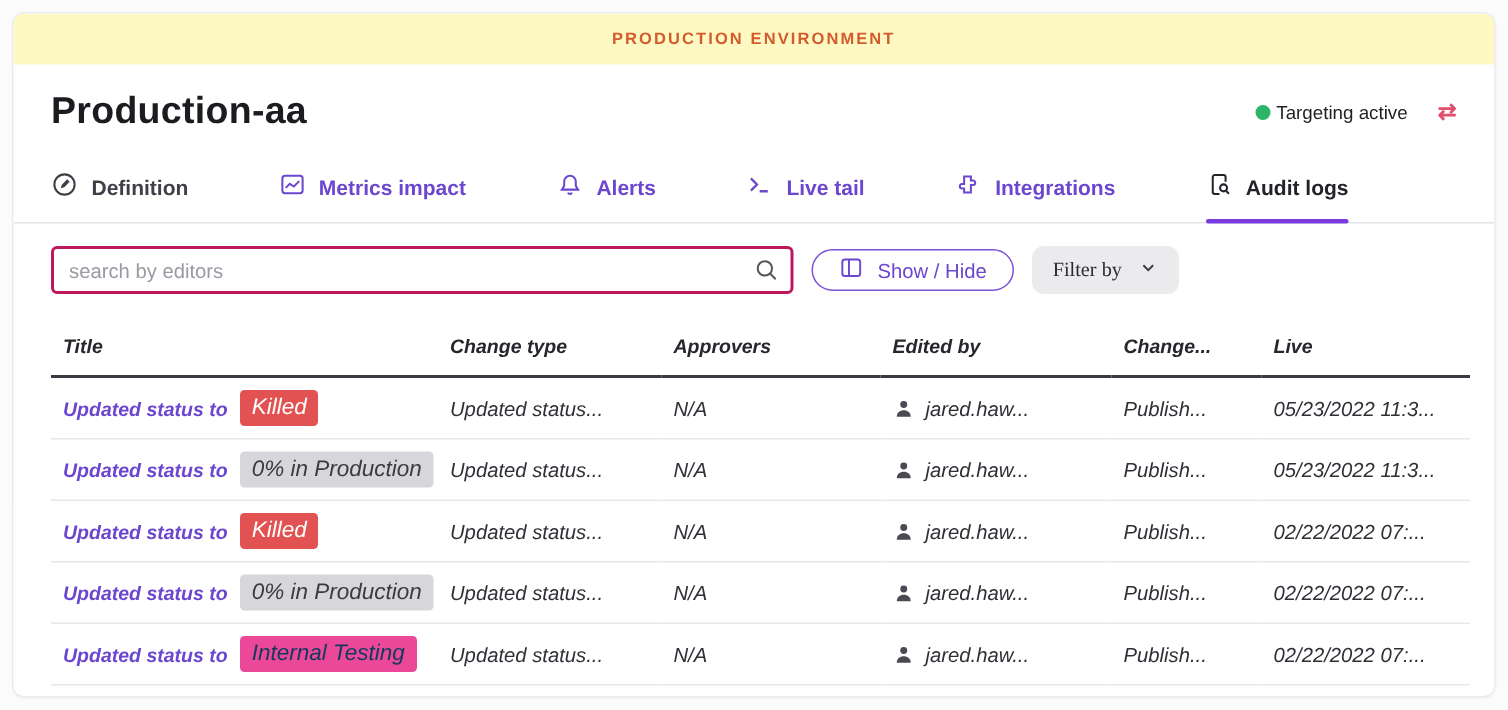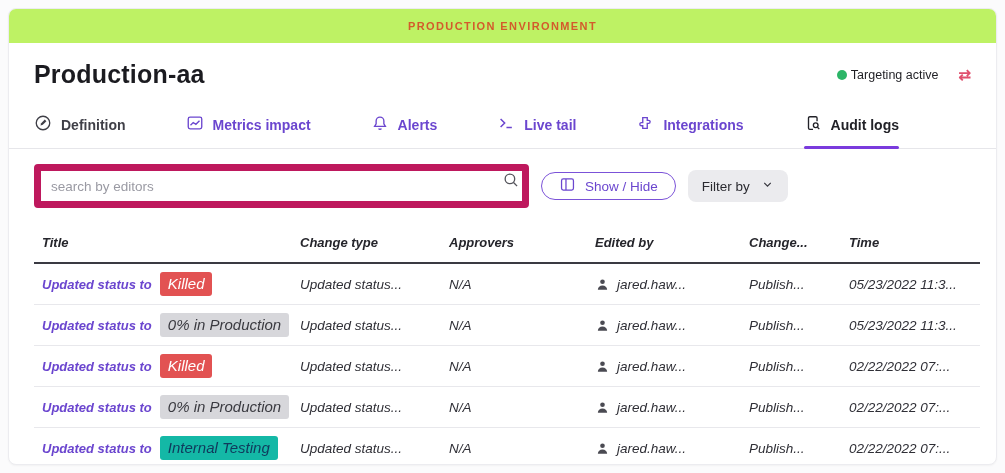"PRODUCTION ENVIRONMENT" .banner { background: #bef264 -> #fef9c3 }
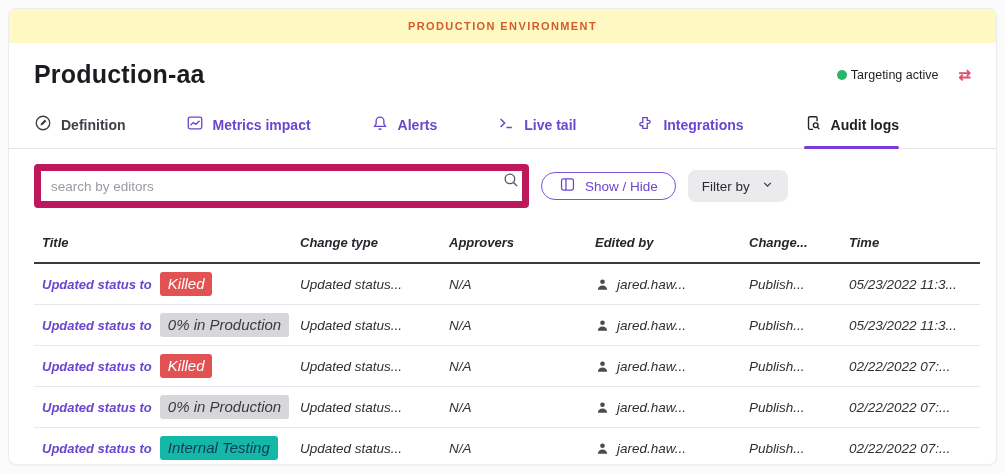"search by editors" .search-input { border: 7px solid #be185d -> 2px solid #be185d; height: 44px -> 32px }
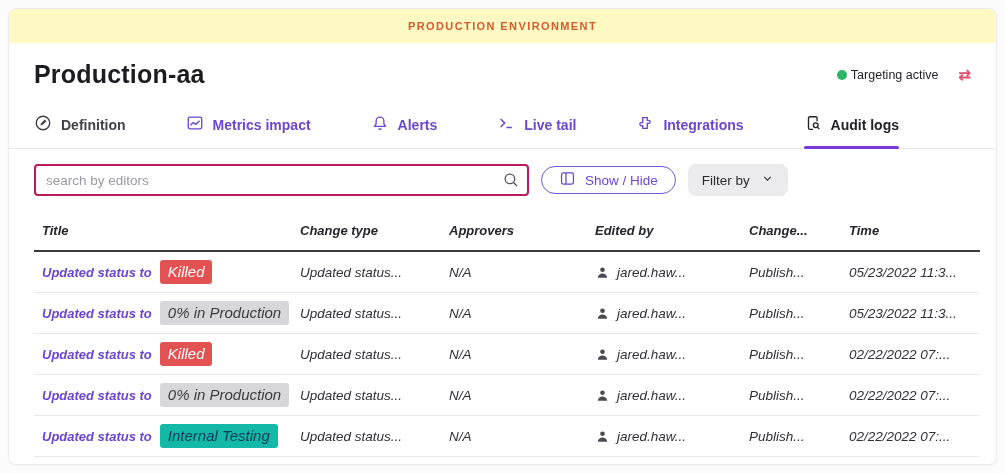"Filter by" .btn-filter { font-family: Liberation Sans, sans-serif -> Liberation Serif, serif }
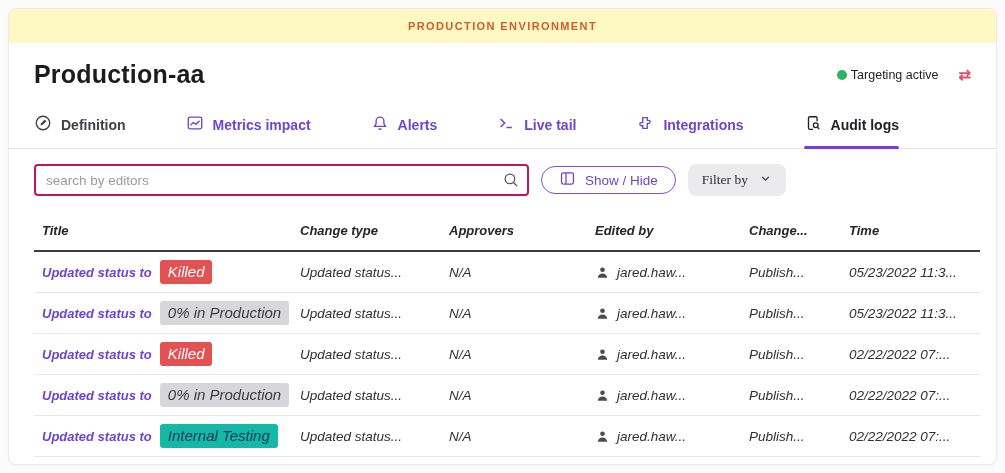"Time" th { text: Time -> Live }
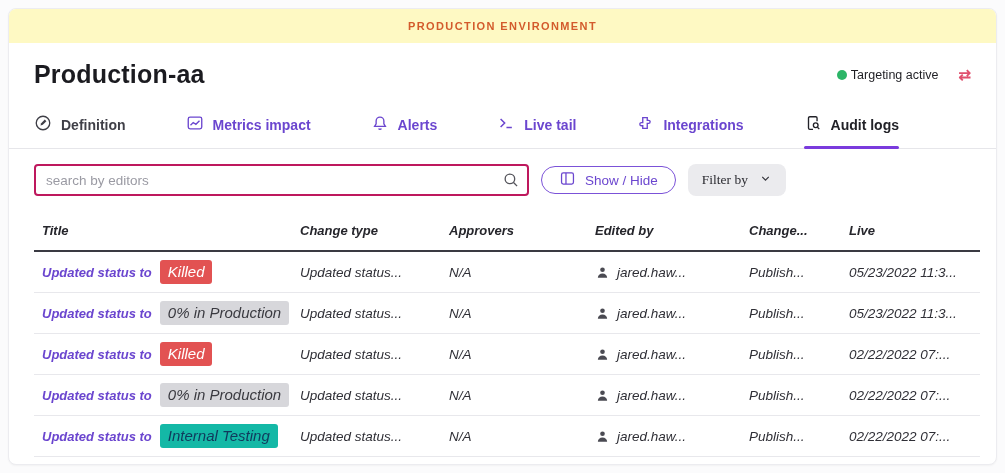"Internal Testing" .badge[data-variant="blue"] { background: #14b8a6 -> #ec4899 }
